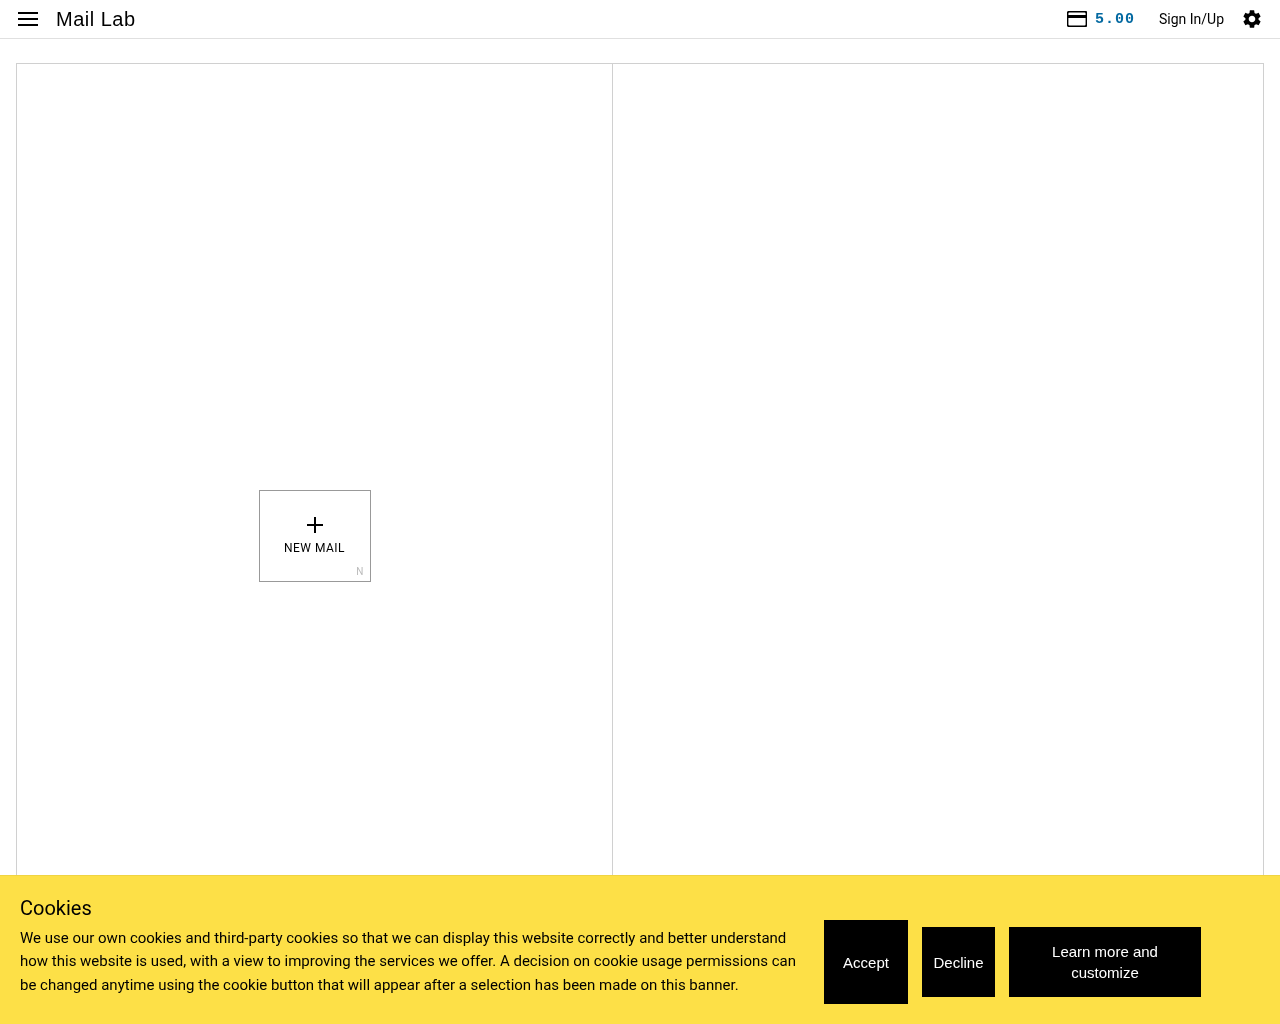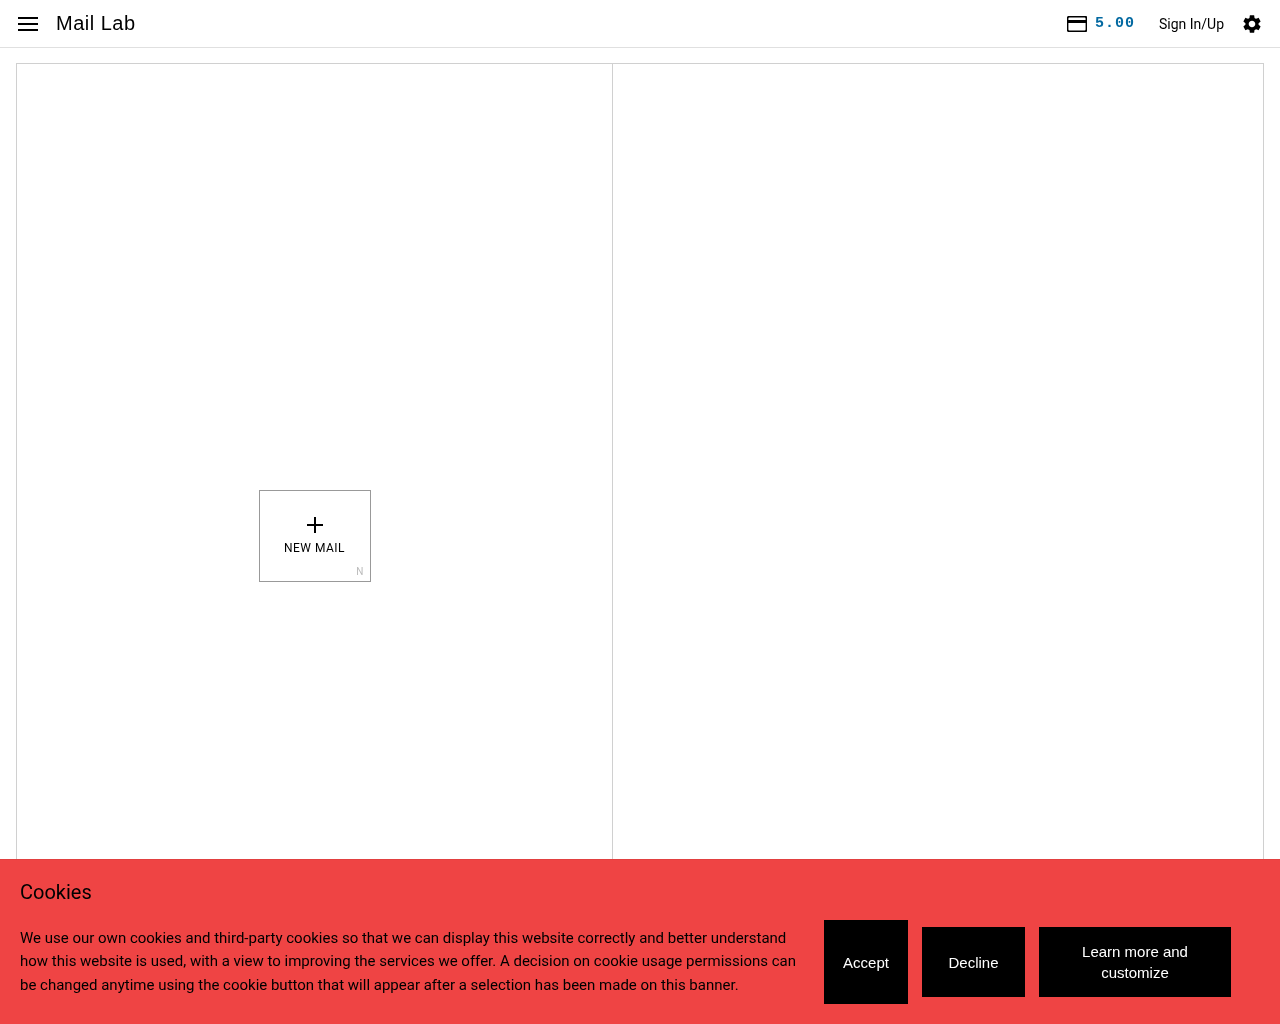"Mail Lab" .header { height: 48px -> 39px }
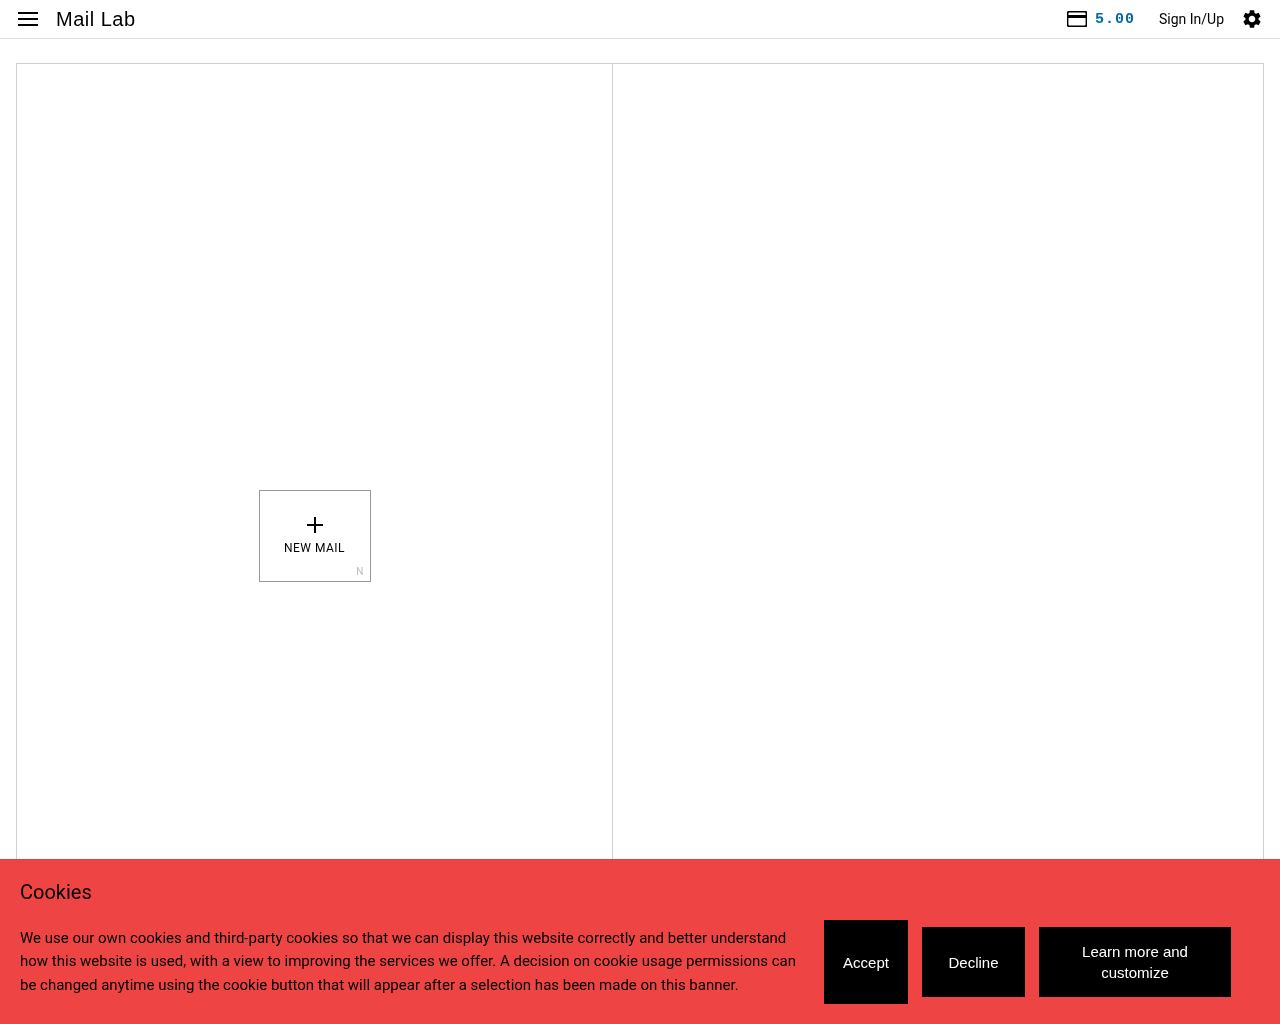"Cookies" .cookie-banner { background: #ef4444 -> #fde047; gap: 16px -> none }
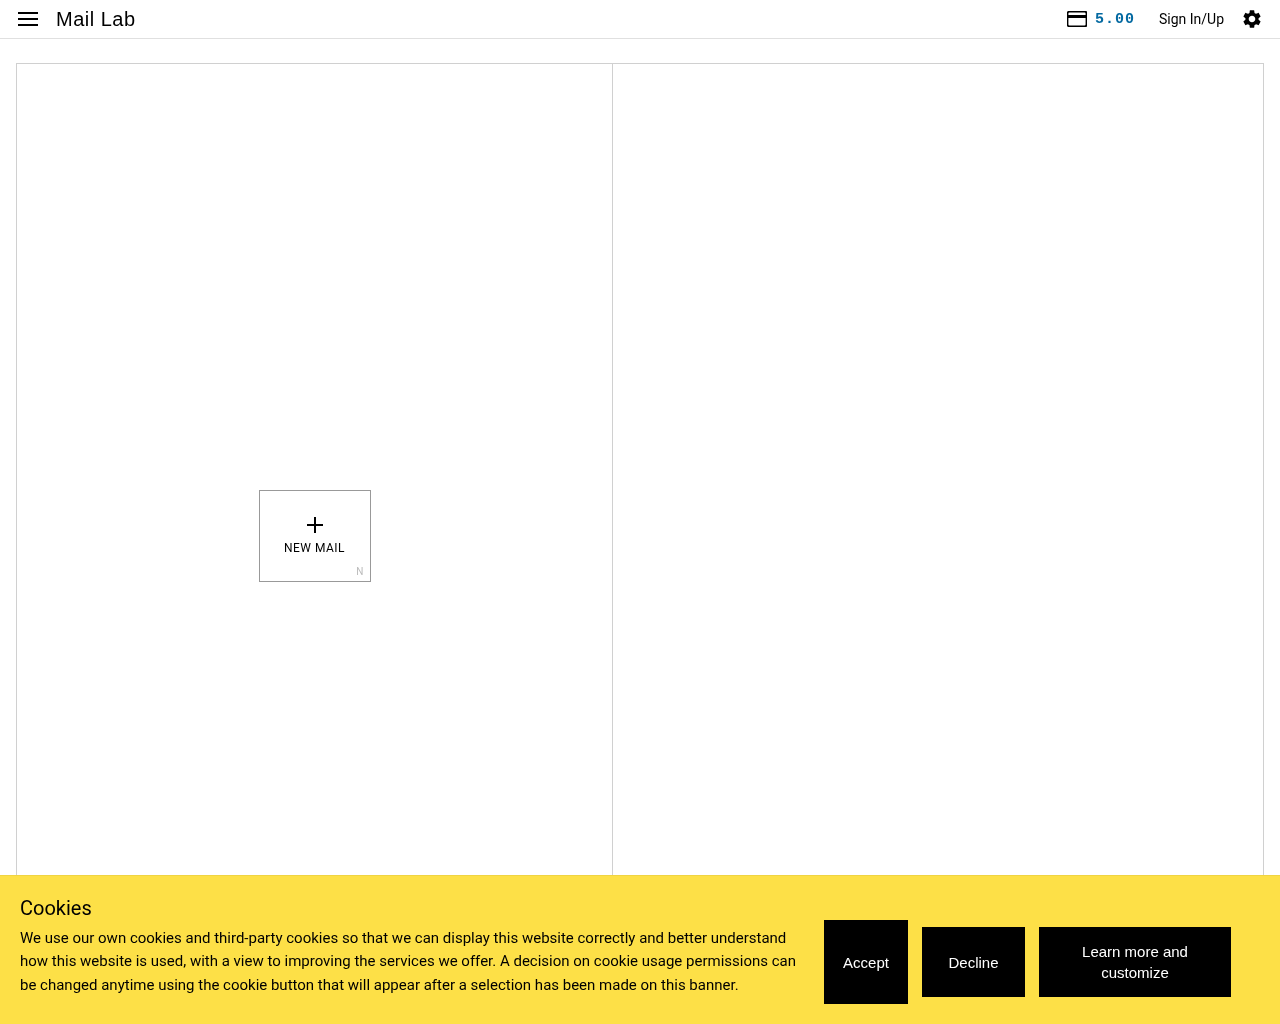"Decline" .cookie-btn.decline { width: 103px -> 73px }
